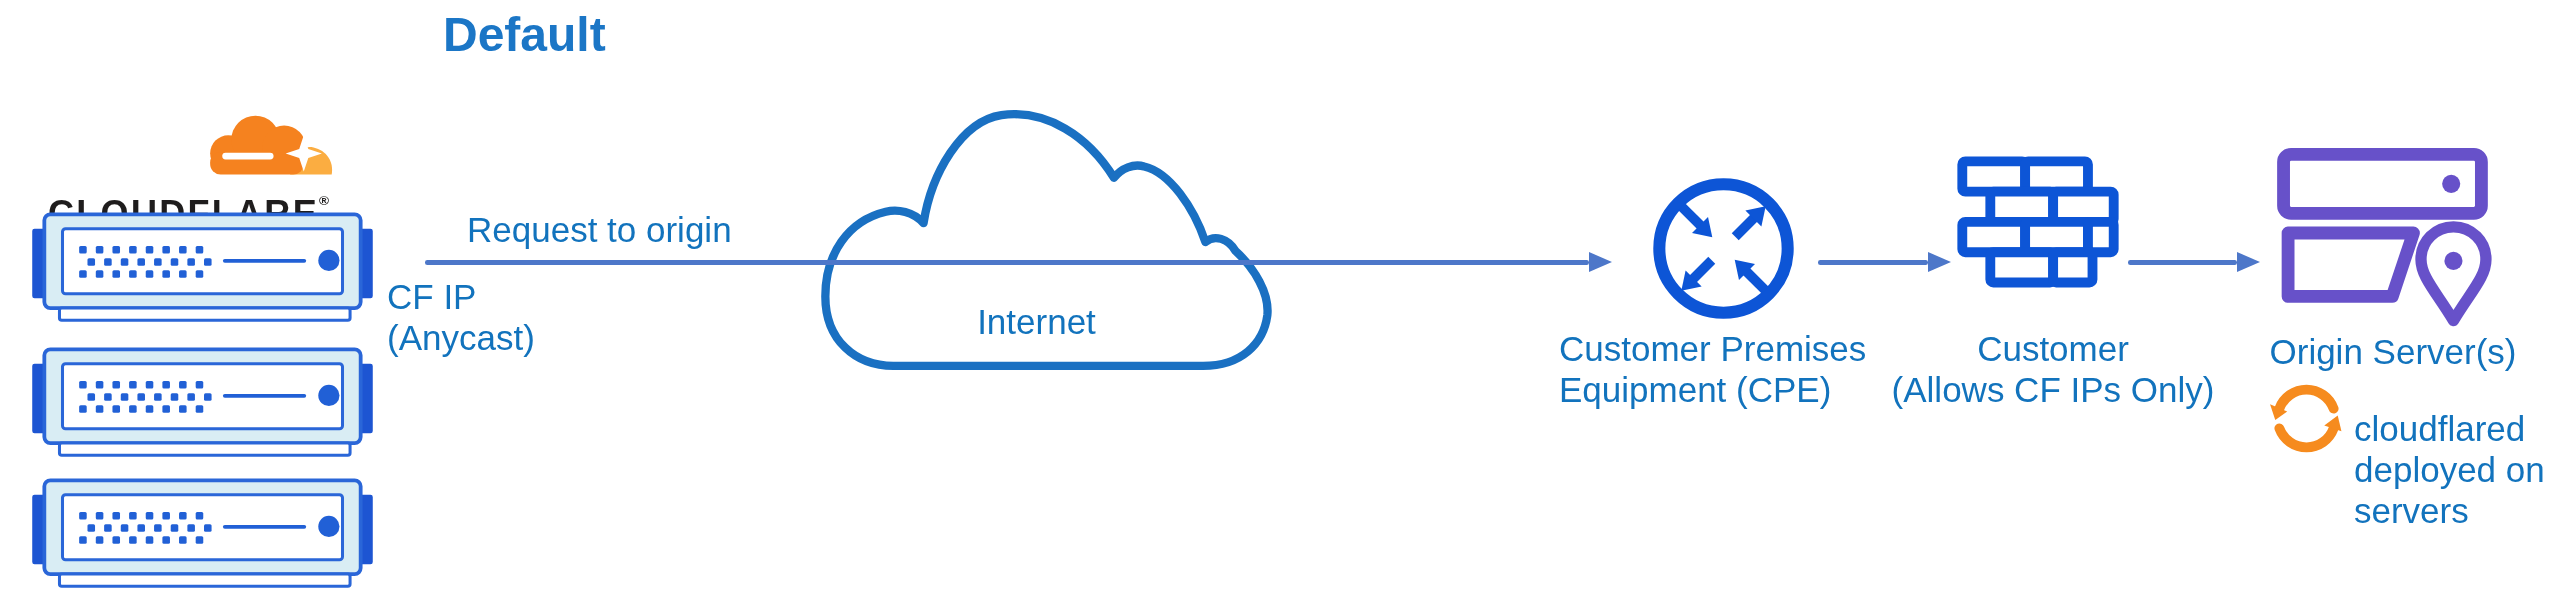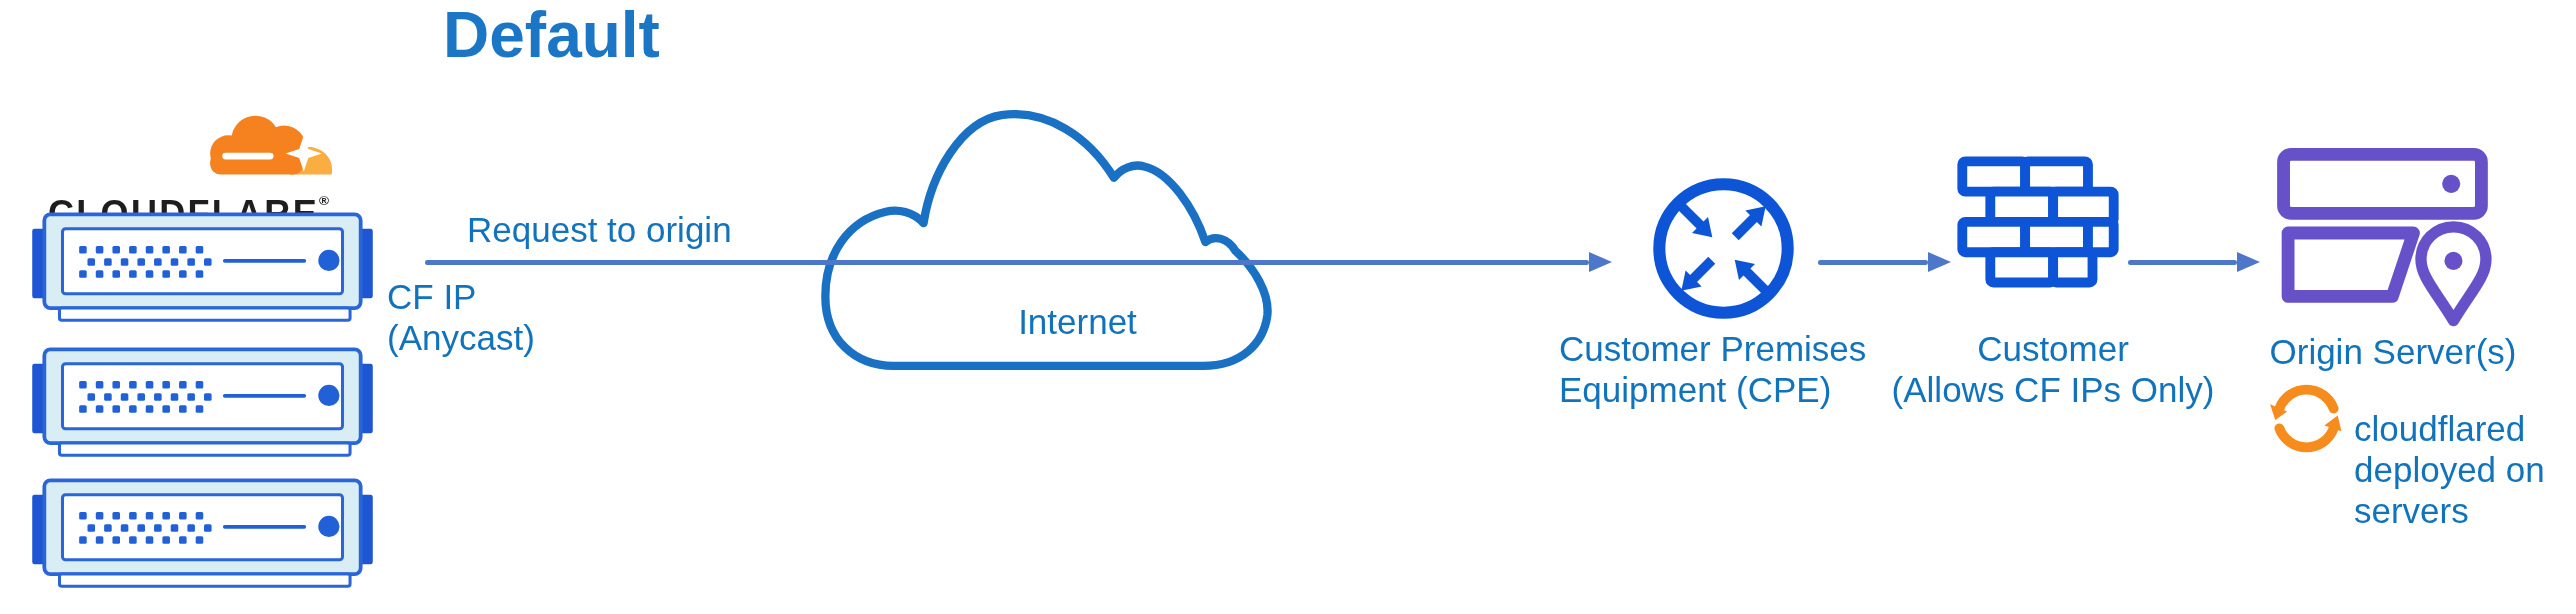"Default" #title { font-size: 64px -> 48px }
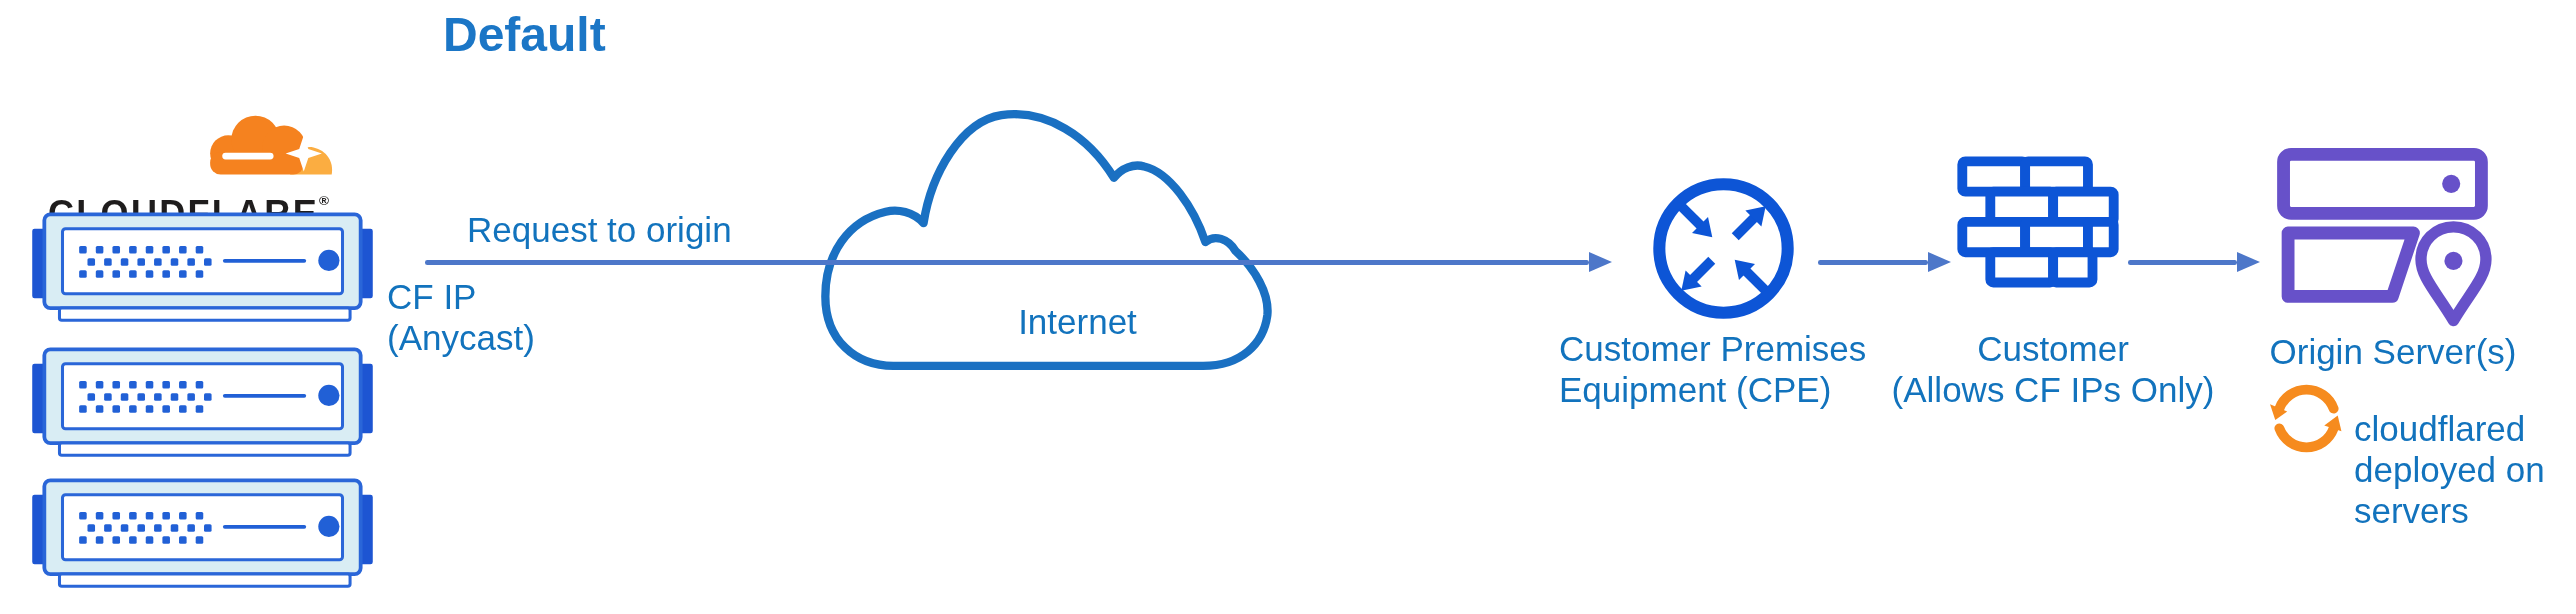"Internet" div.abs { left: 926px -> 885px }
